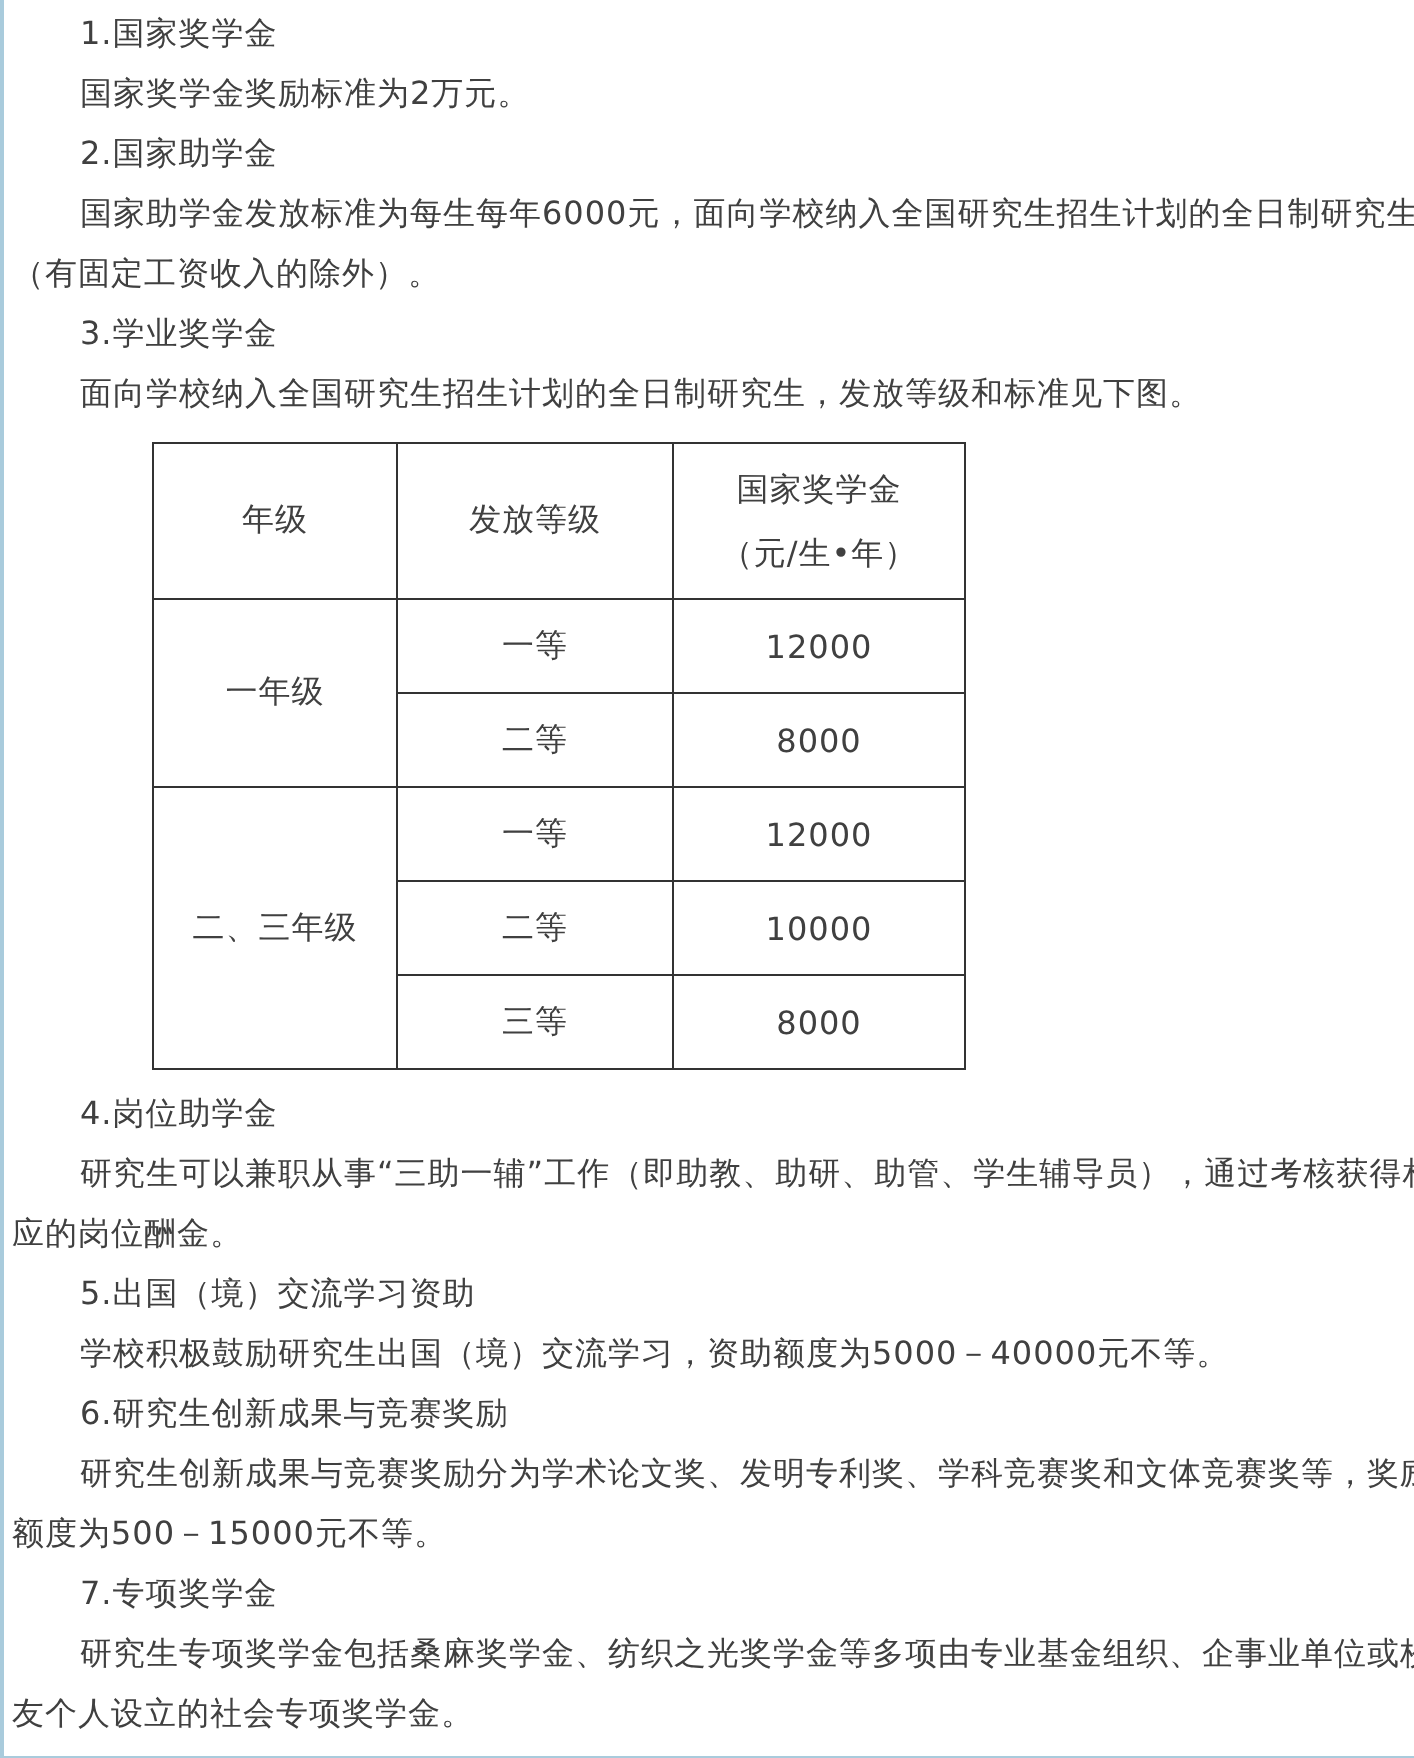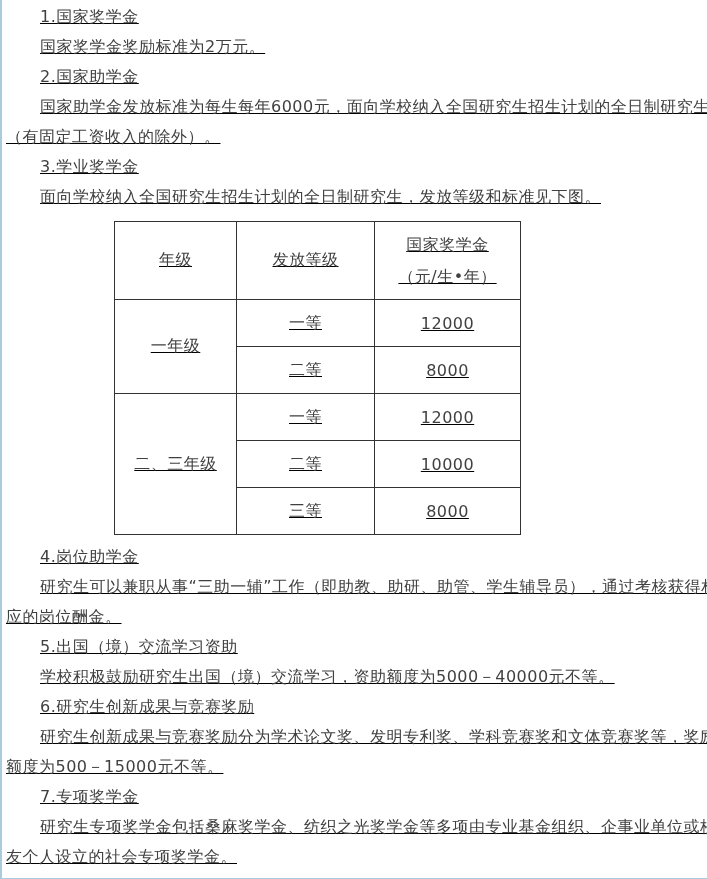"1.国家奖学金" .page { text-decoration: underline -> none }
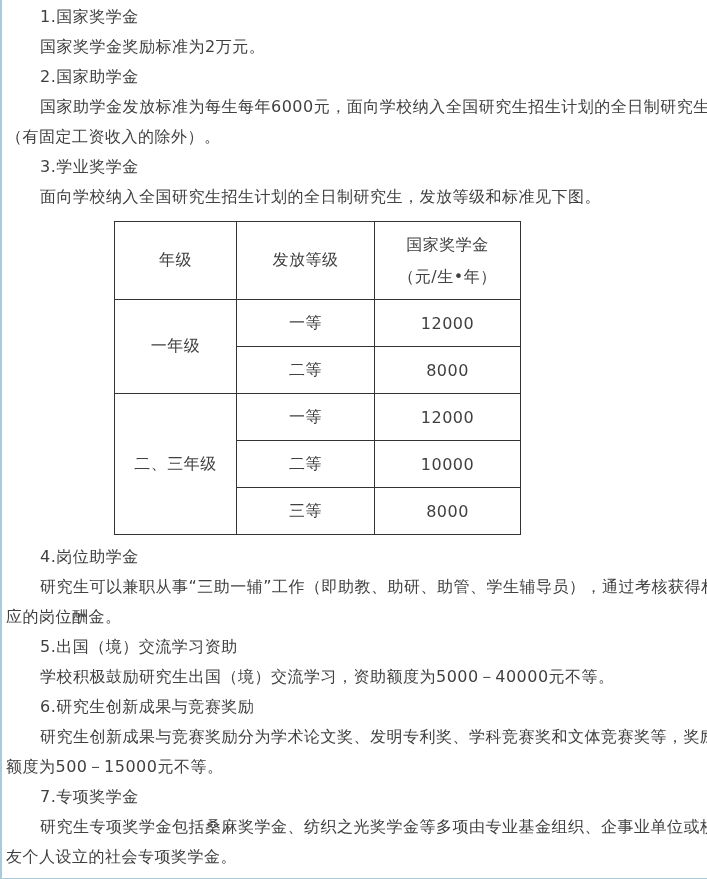"年级" table.sch-table { margin: 9px 0 7px 108px -> 9px 0 7px 70px }
